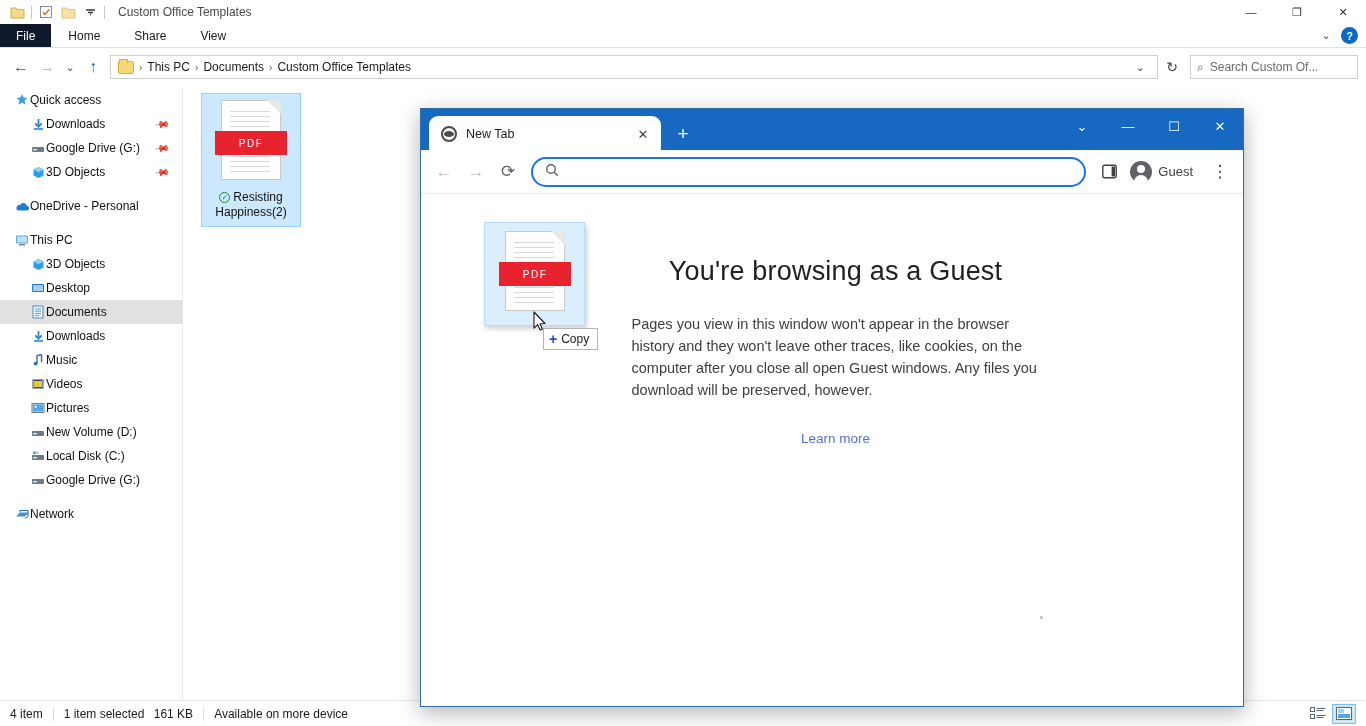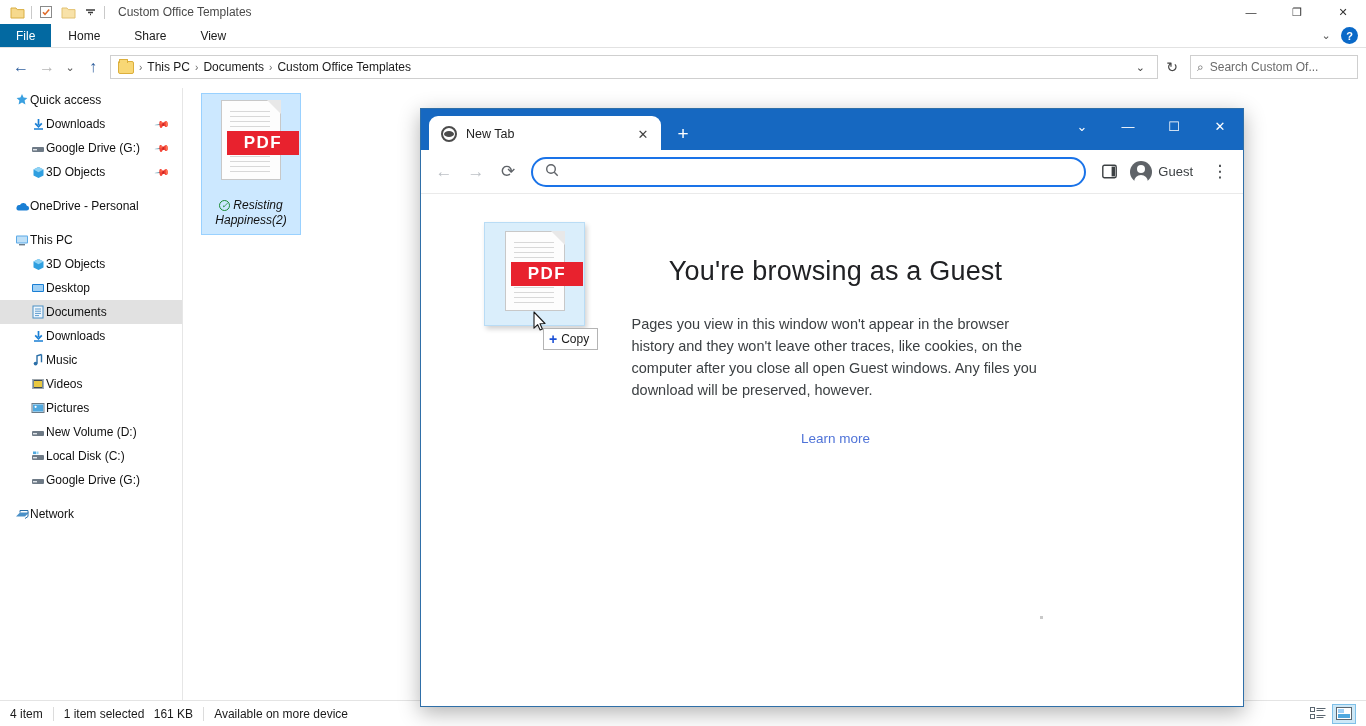"File" .rb-tab.file { background: #0369a1 -> #0f172a }
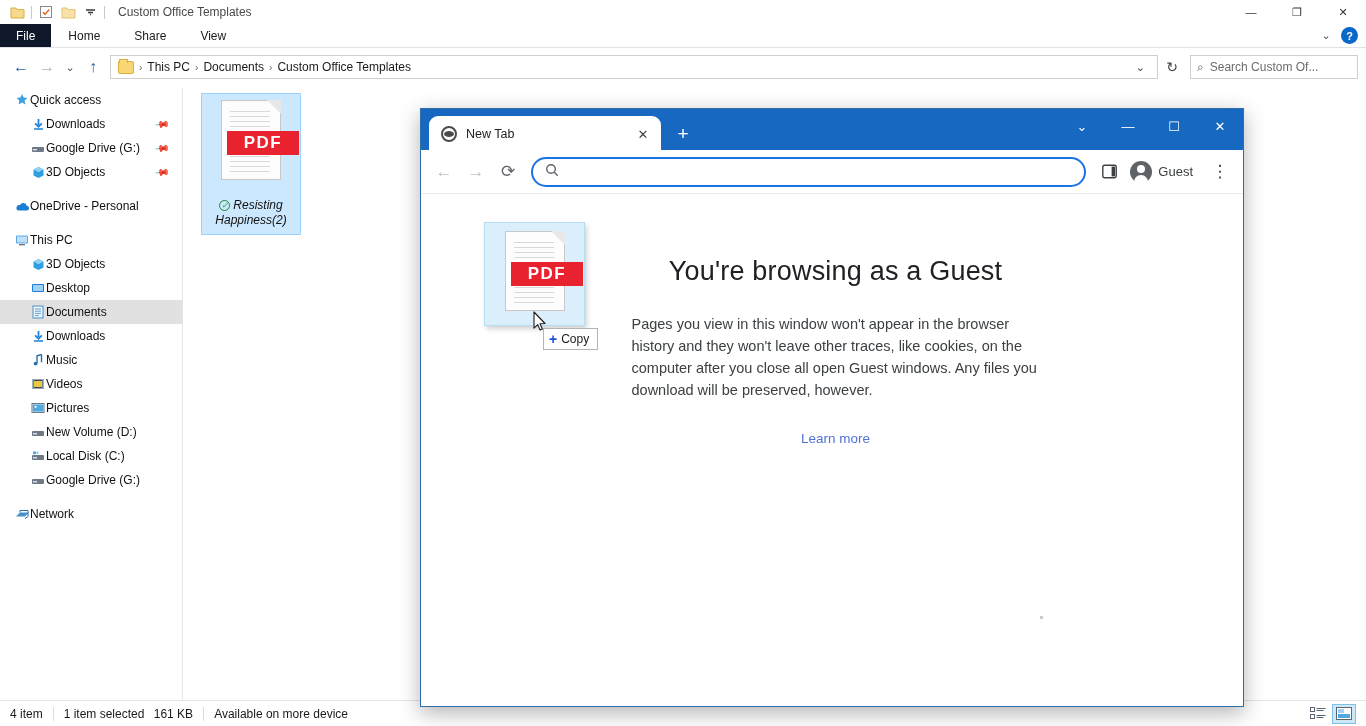"PDF" .pdf-band { font-size: 17px -> 10px; font-weight: bold -> normal; left: 12px -> 0px }
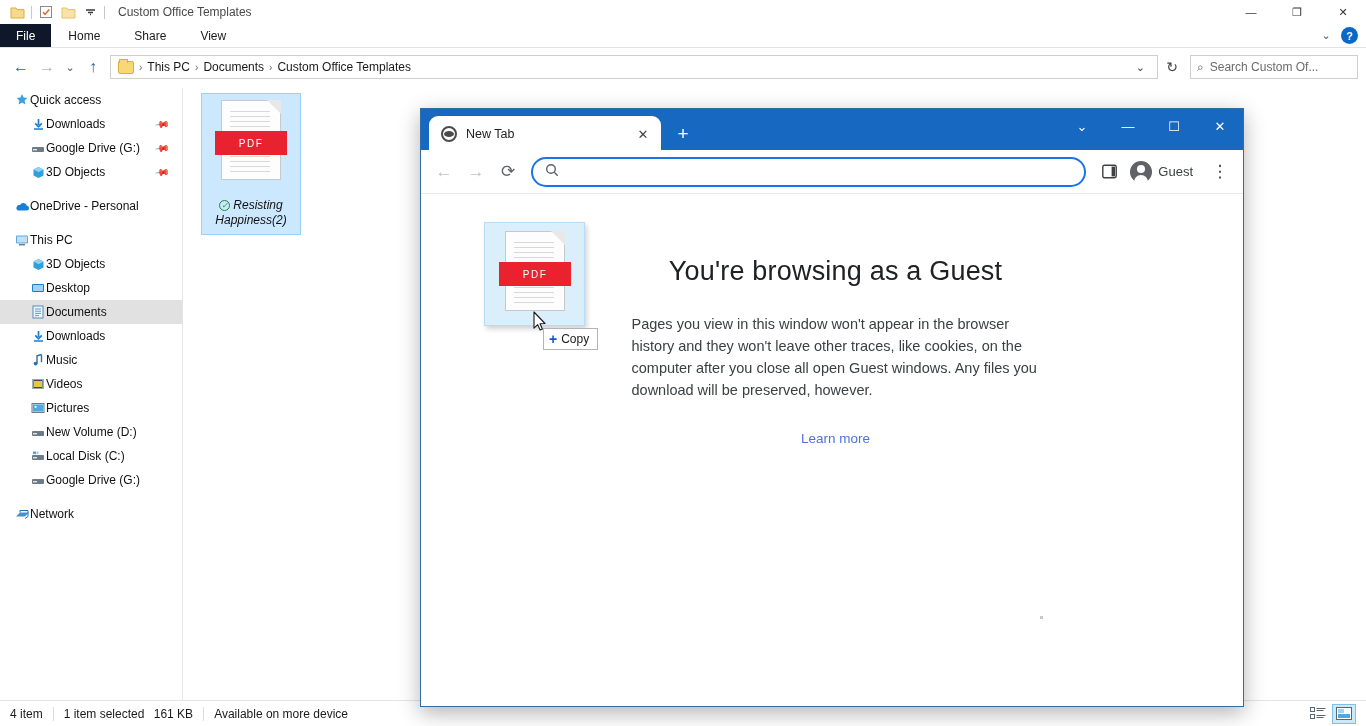"✓ Resisting Happiness(2)" .file-name { font-style: italic -> none; margin-top: 12px -> 4px }
